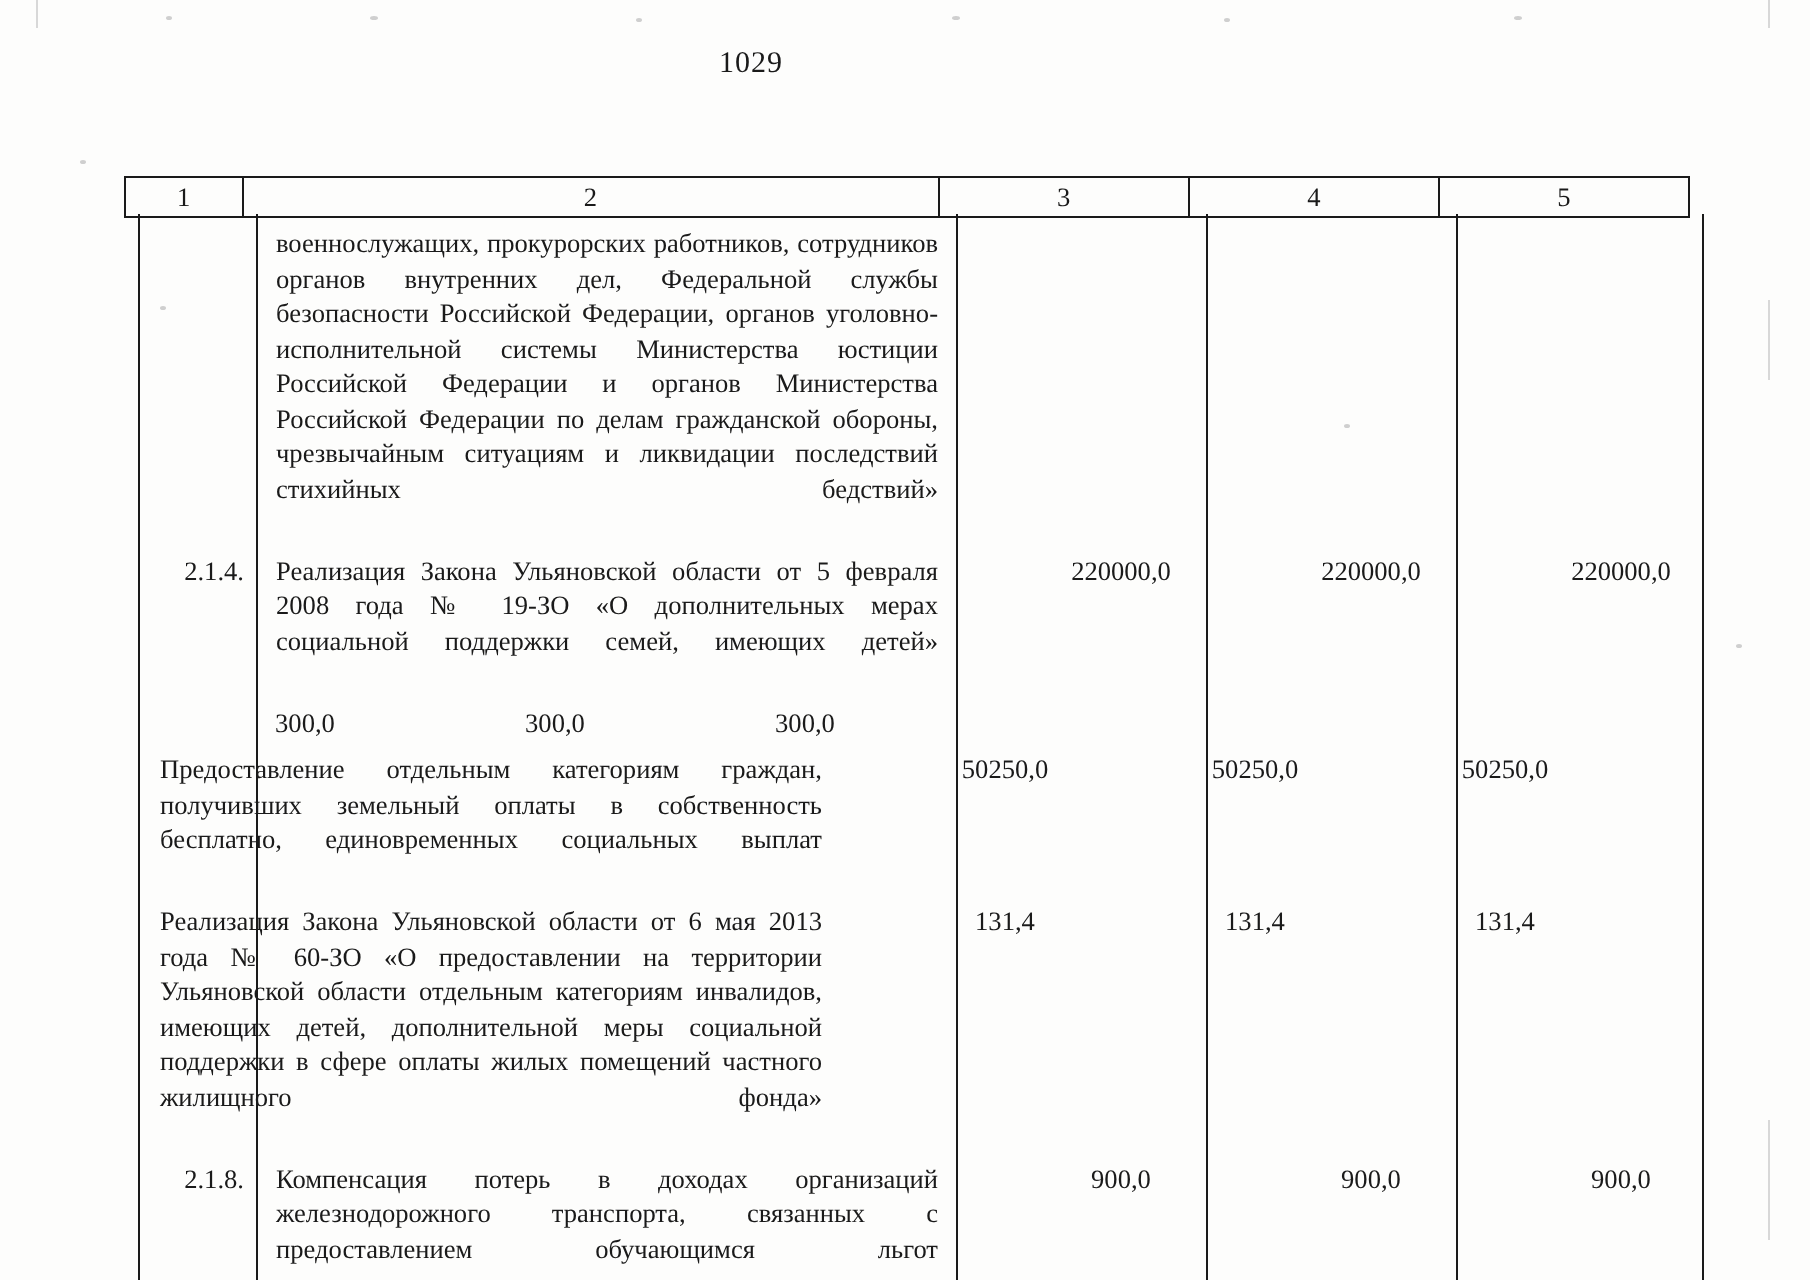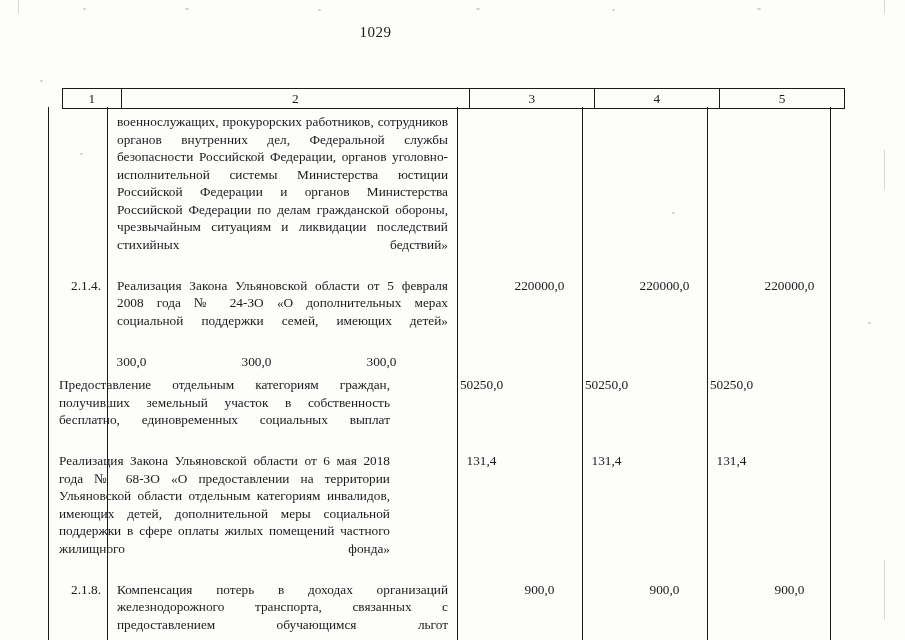"военнослужащих, прокурорских работников," .body-wrap { left: 48px -> 69px }
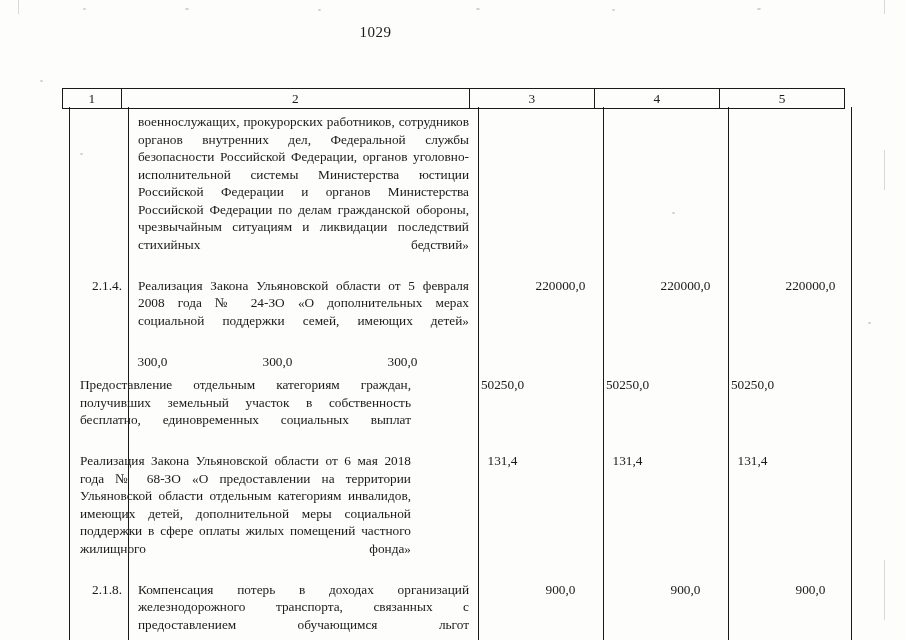"Реализация Закона Ульяновской области от 5" div.cell { text: 24-ЗО -> 19-ЗО }
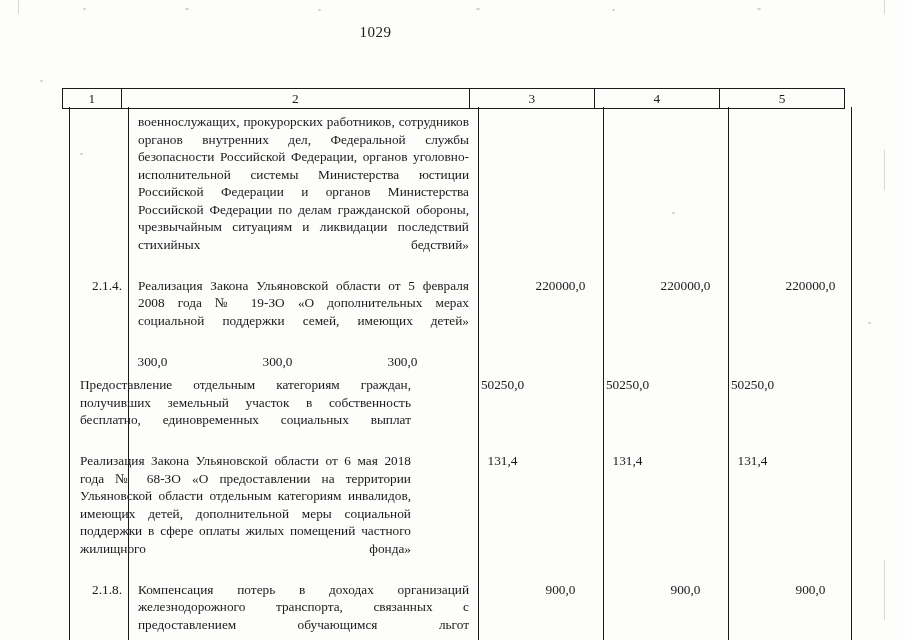"Предоставление отдельным категориям" div.cell { text: участок -> оплаты }
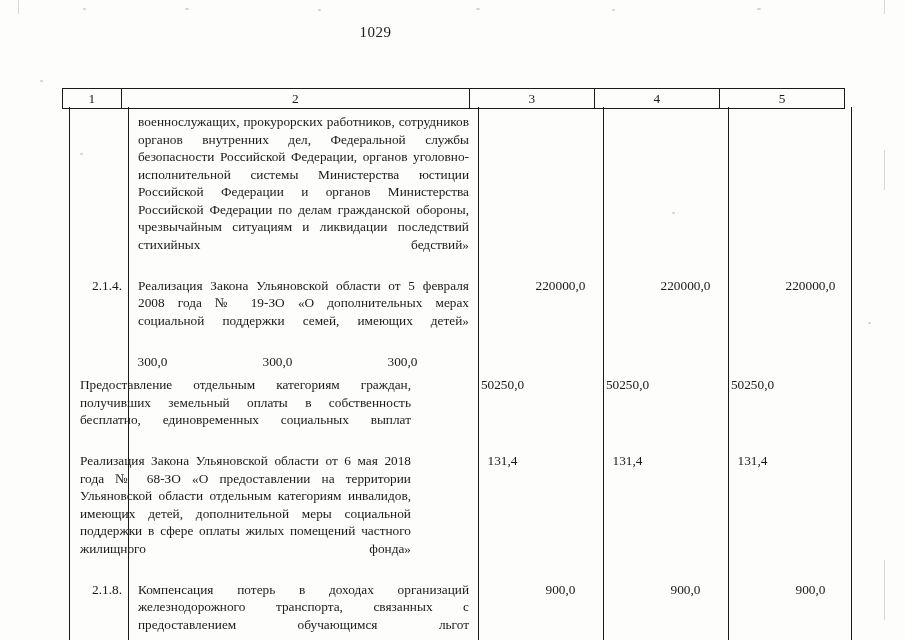"Реализация Закона Ульяновской области от 6" div.cell { text: 2018 года № 68-ЗО -> 2013 года № 60-ЗО }
